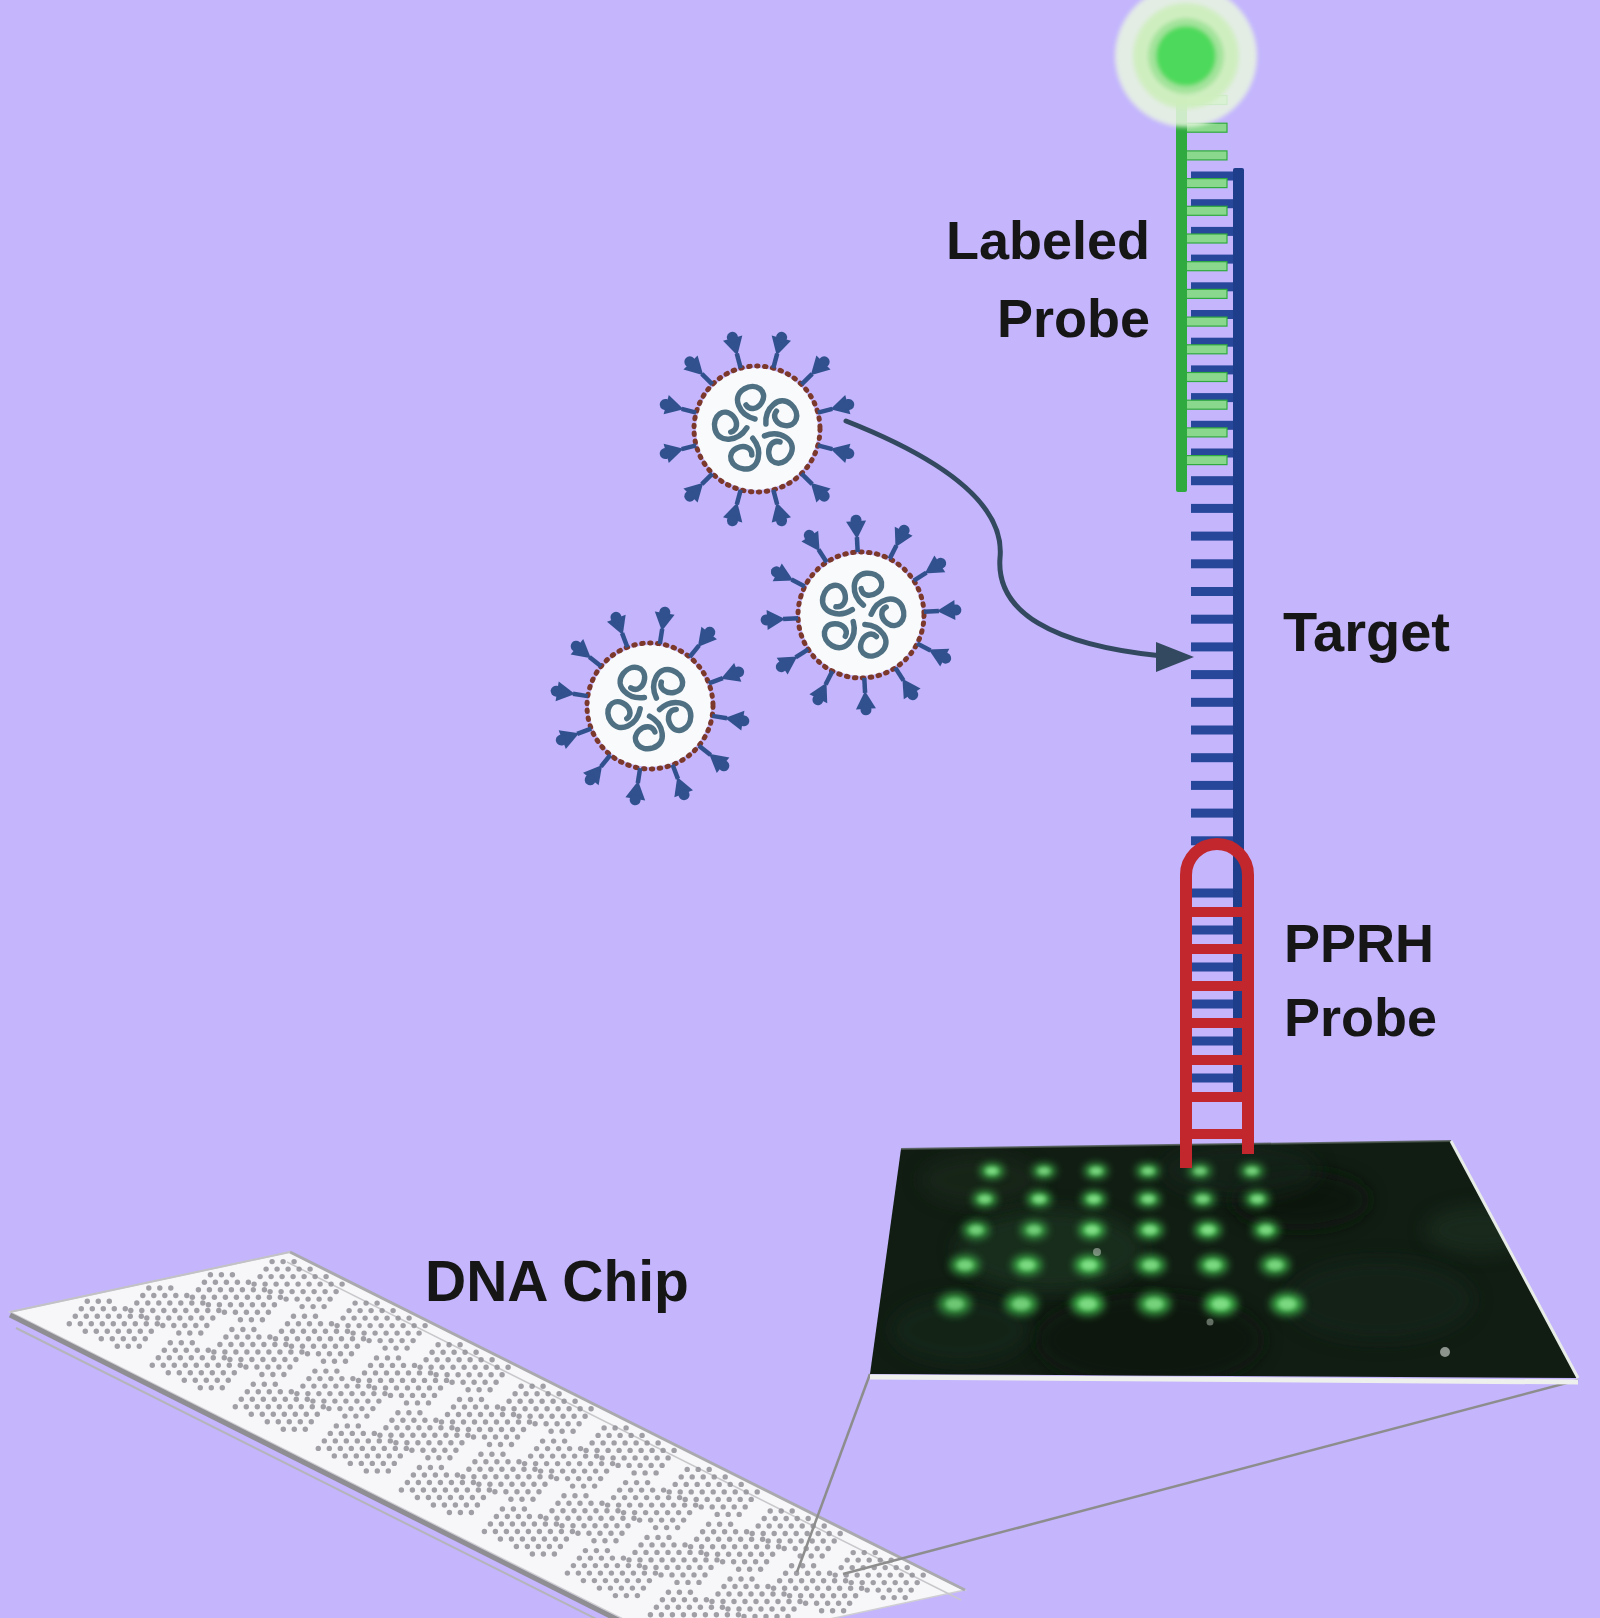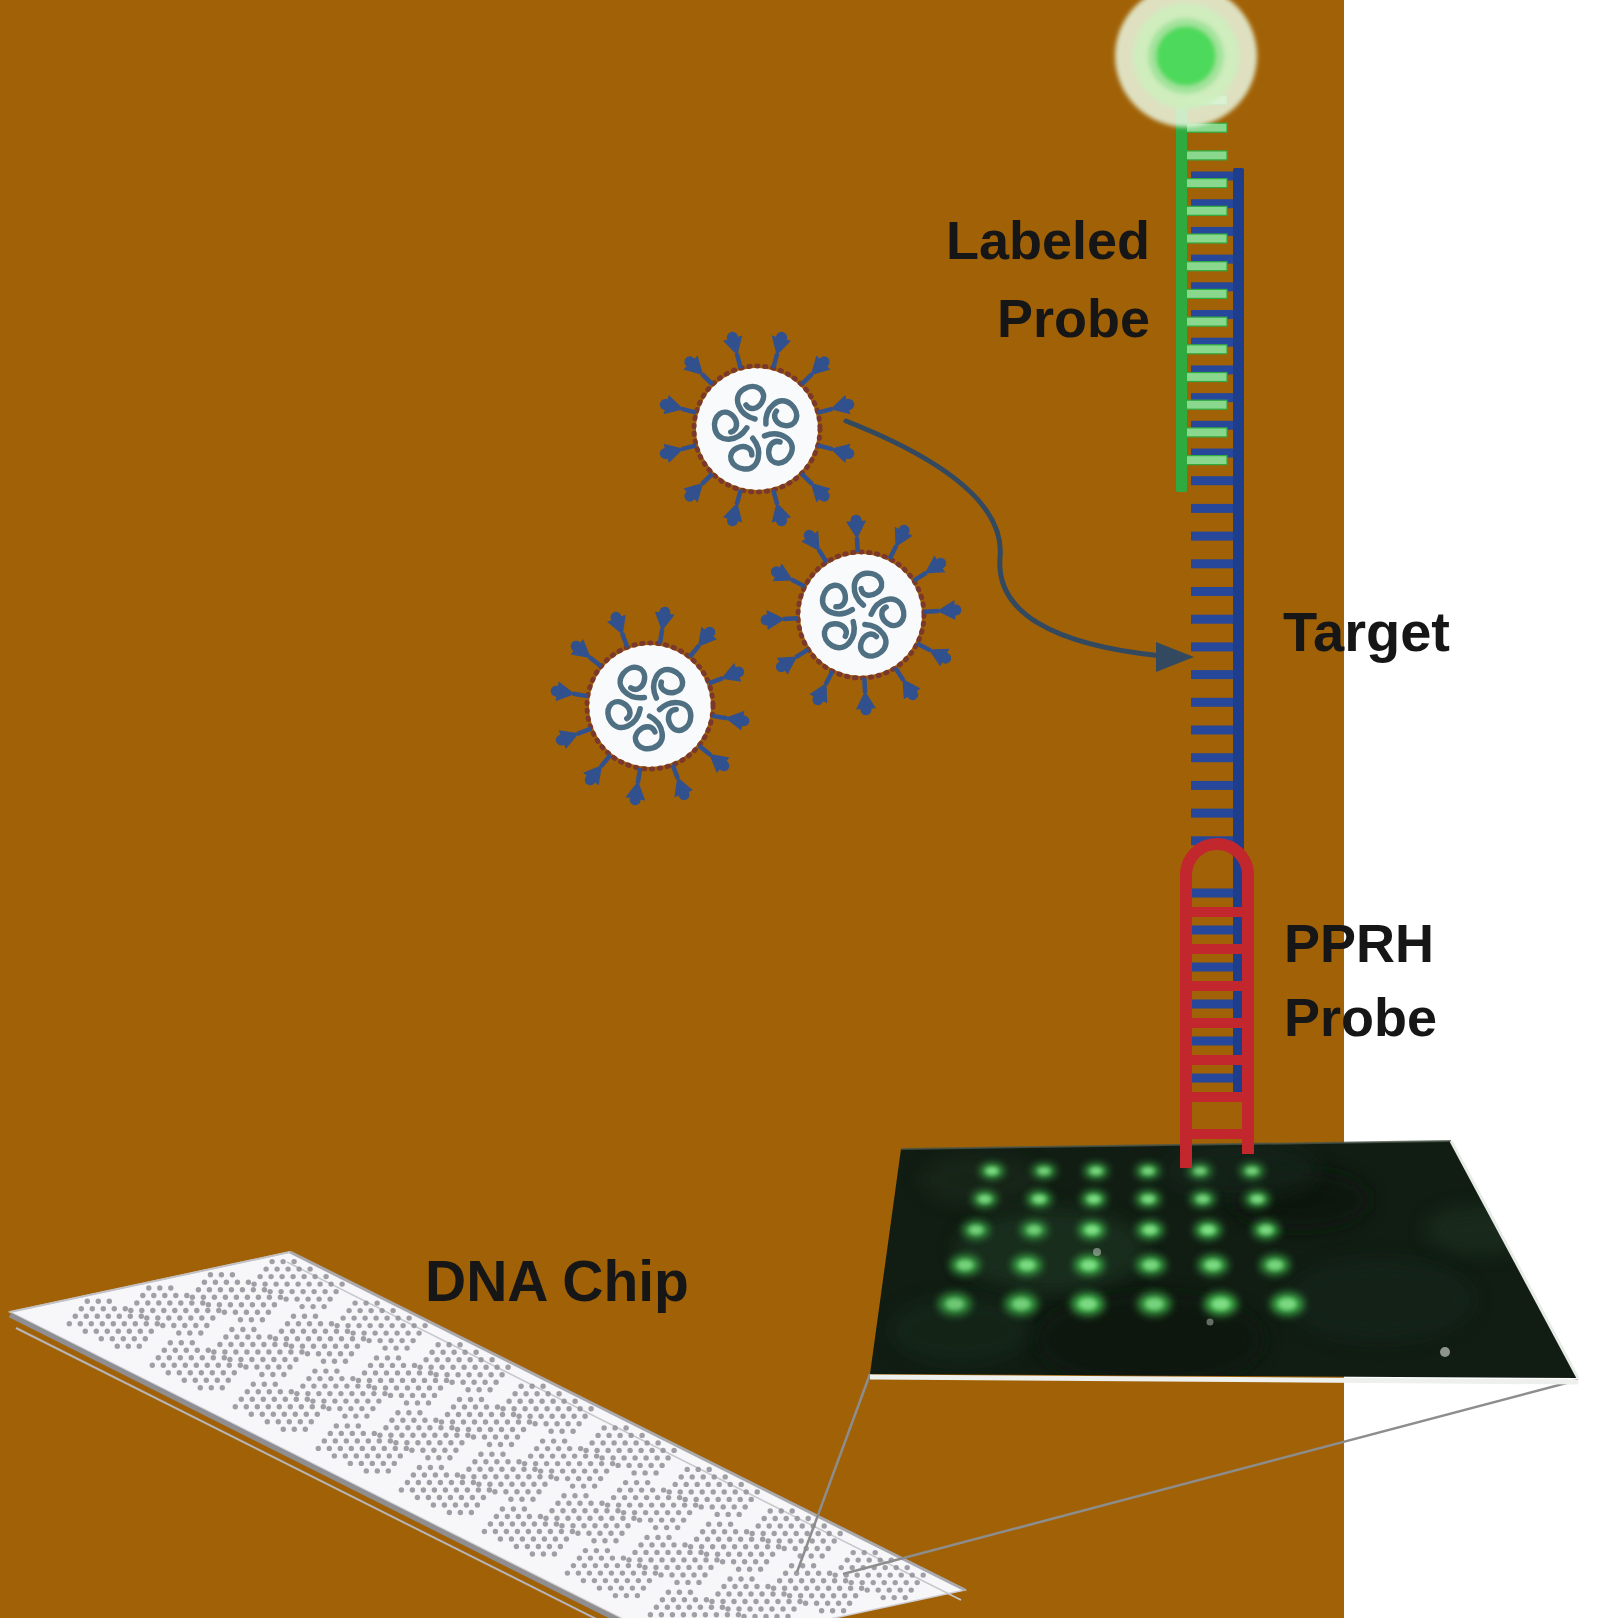"Labeled" .stage { background: #a16207 -> #c4b5fd; width: 1344px -> 1600px }
